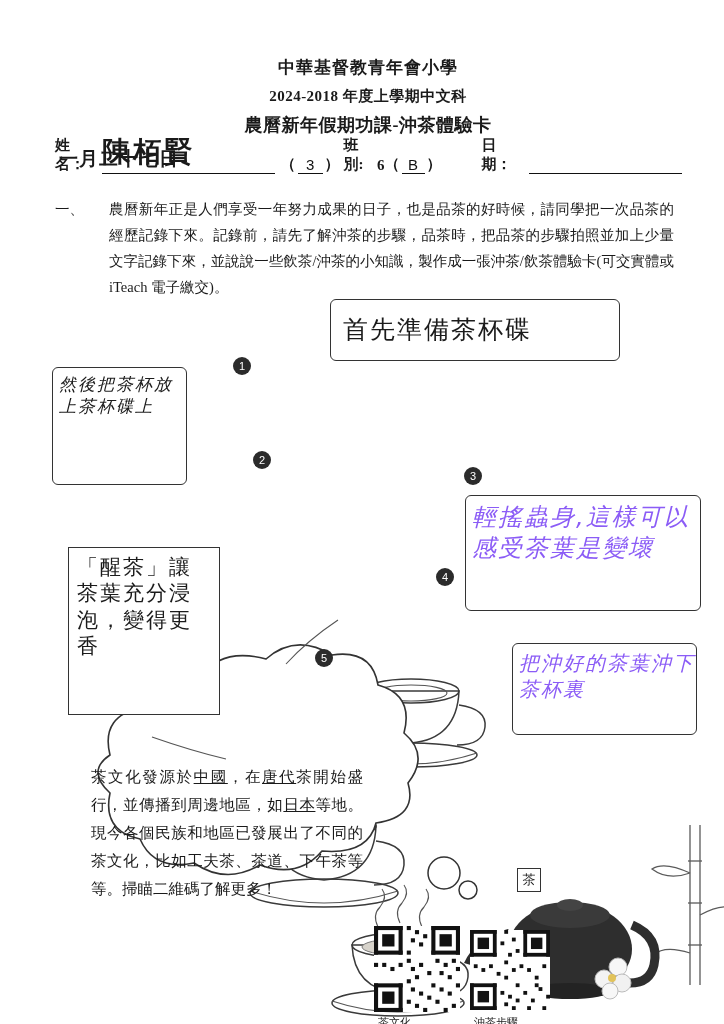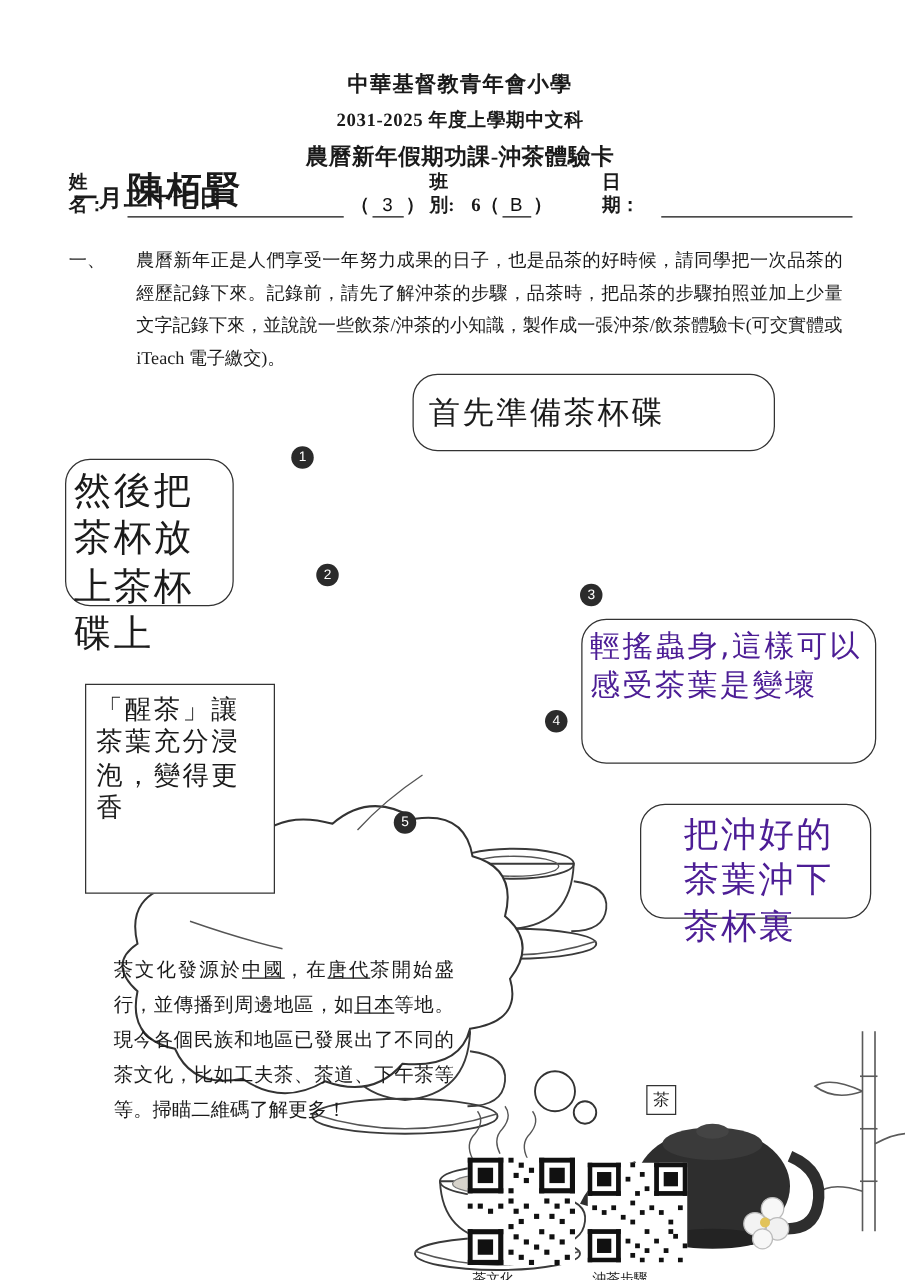"2031-2025 年度上學期中文科" div.l2 { text: 2031-2025 -> 2024-2018 }
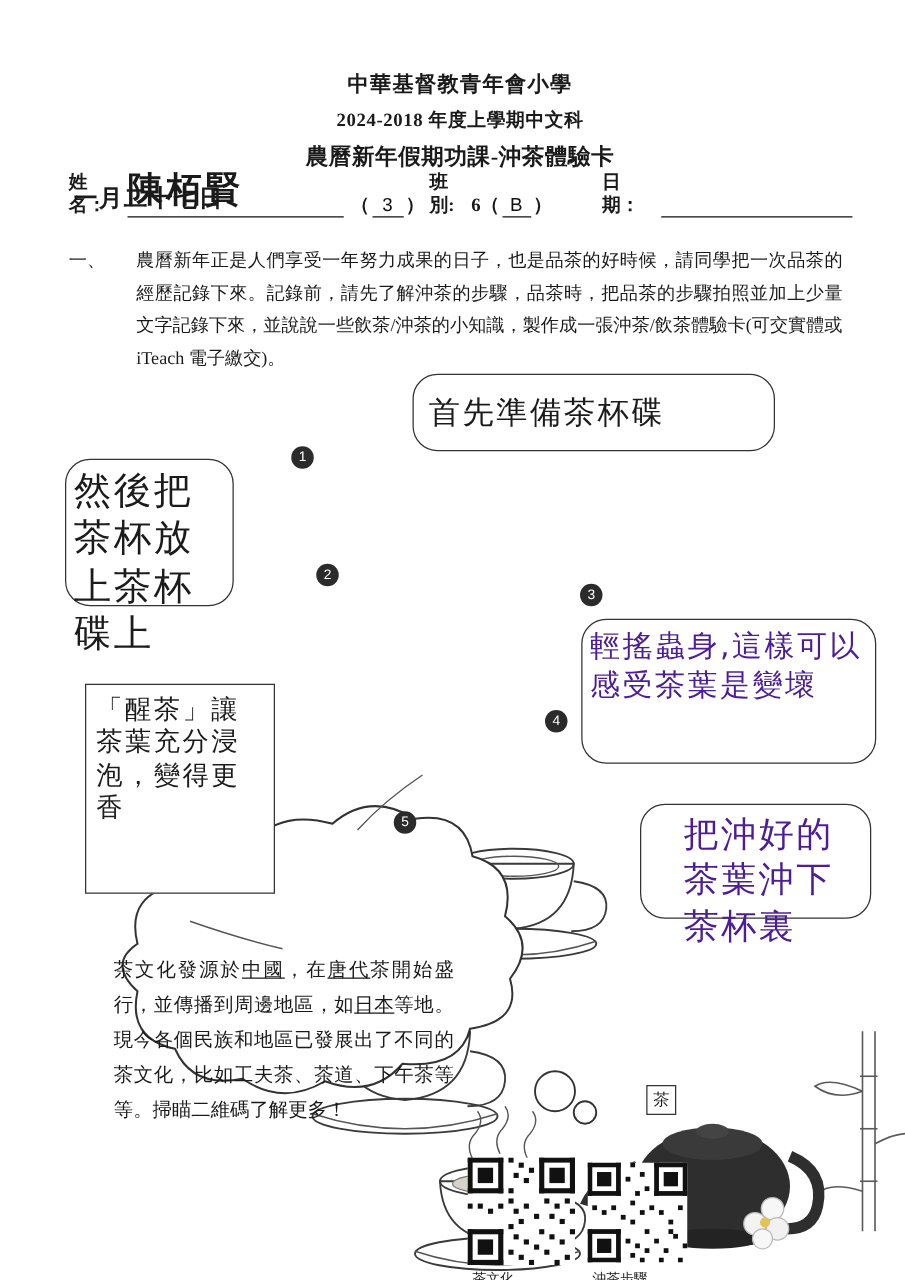"首先準備茶杯碟" .bubble { border-radius: 20px -> 6px }
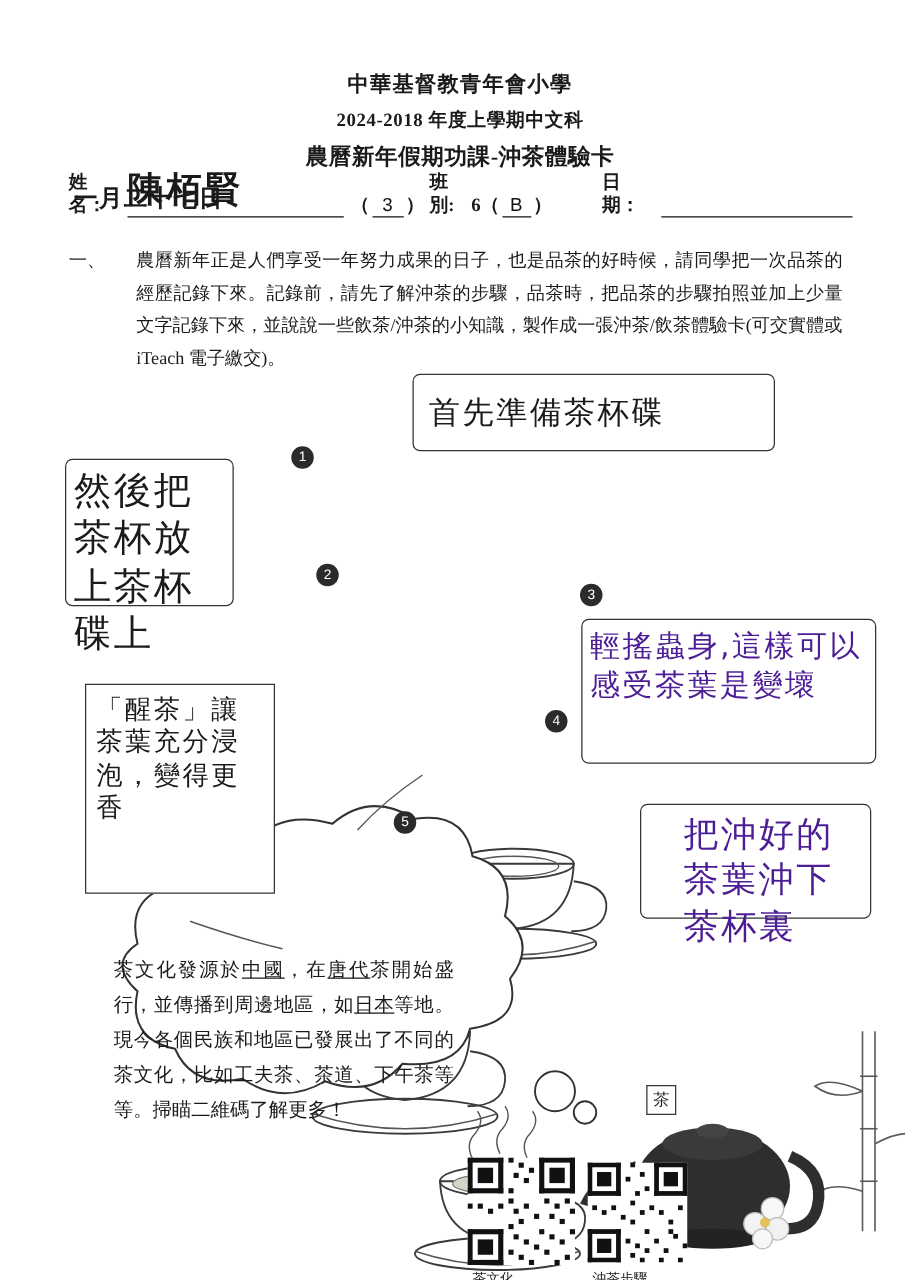"然後把茶杯放上茶杯碟上" div.hw { font-size: 30px -> 17px; font-style: none -> italic }
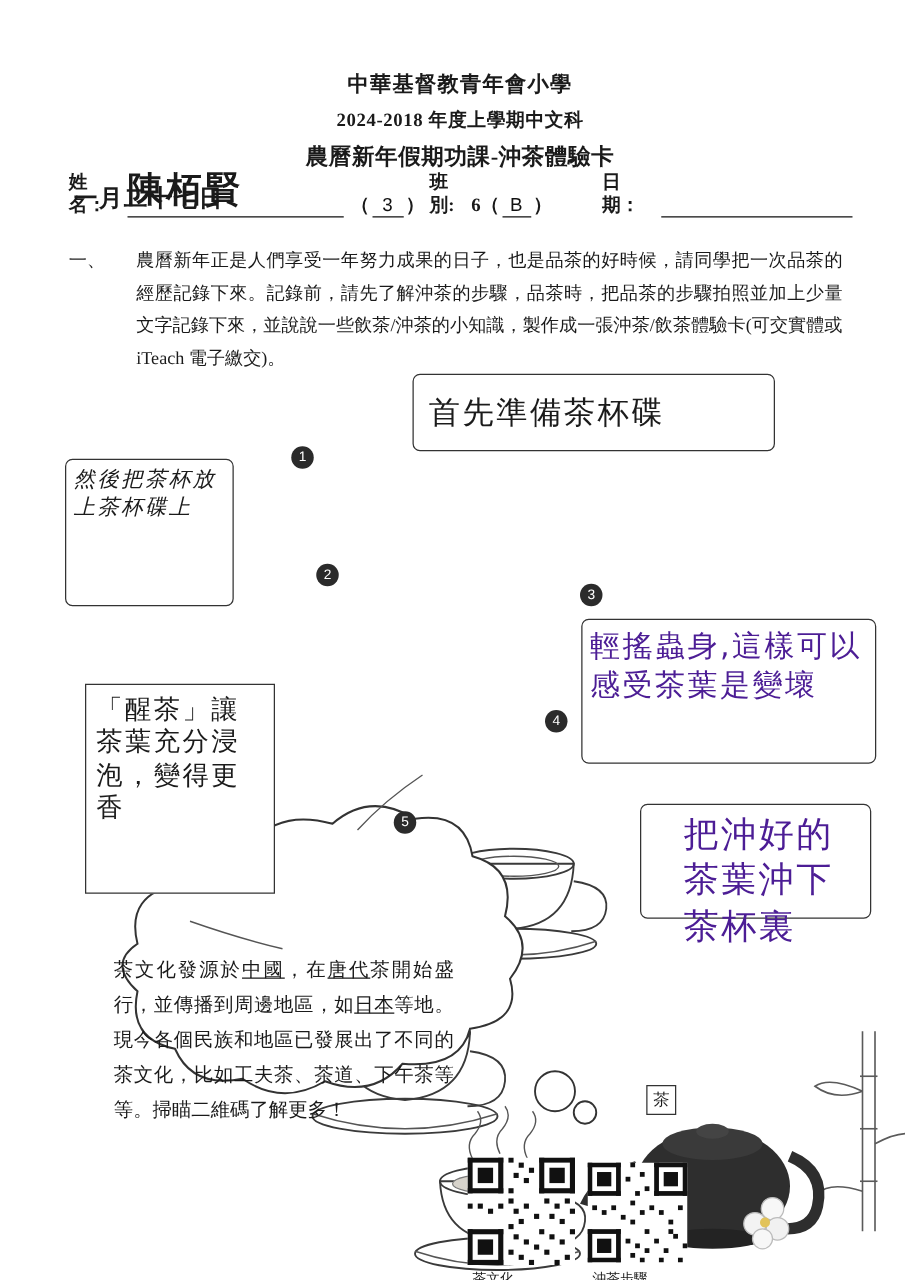"輕搖蟲身,這樣可以感受茶葉是變壞" .hw-blue { color: #4c1d95 -> #8b5cf6; font-style: none -> italic }
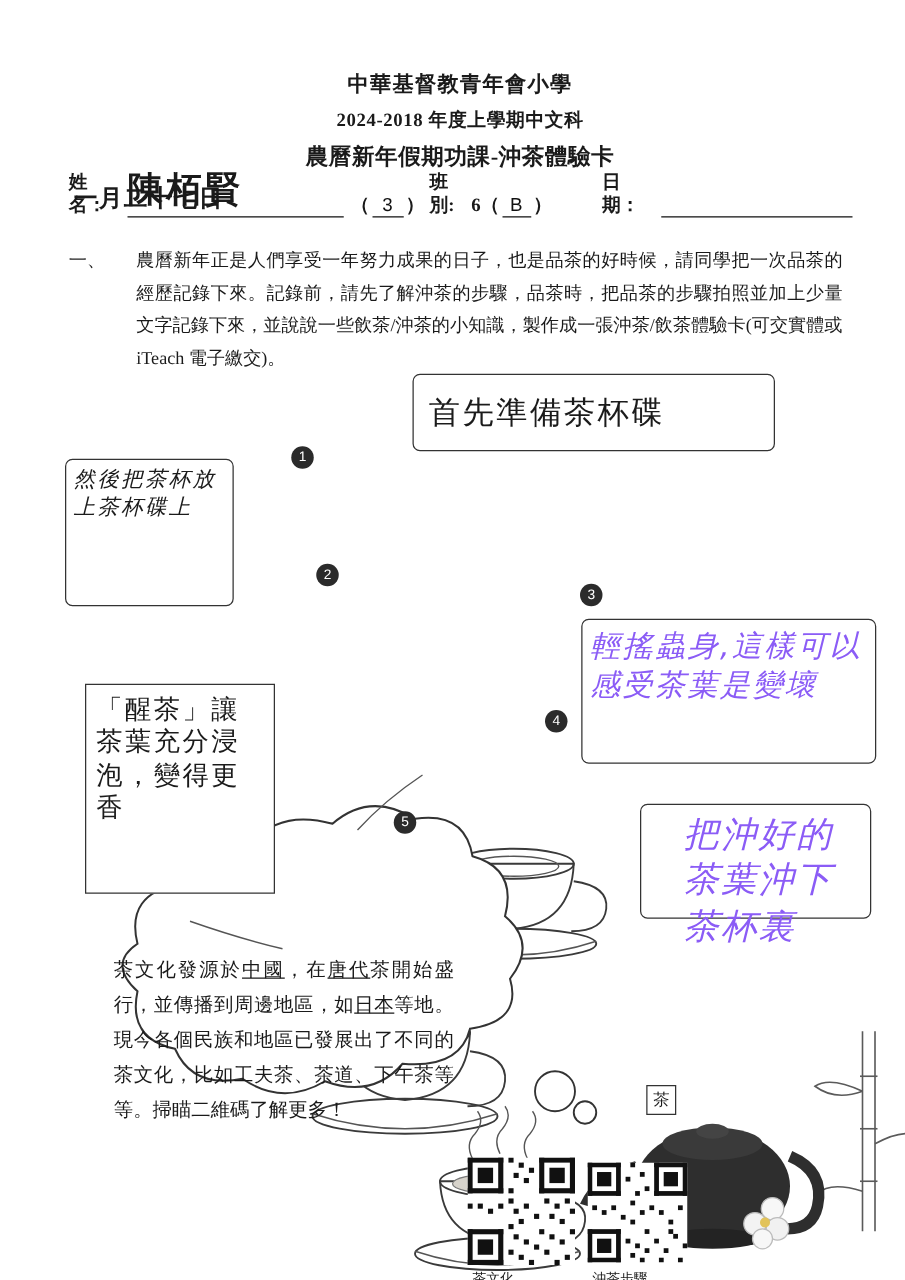"把沖好的茶葉沖下茶杯裏" div.hw { font-size: 28px -> 20px; margin-left: 28px -> none }
